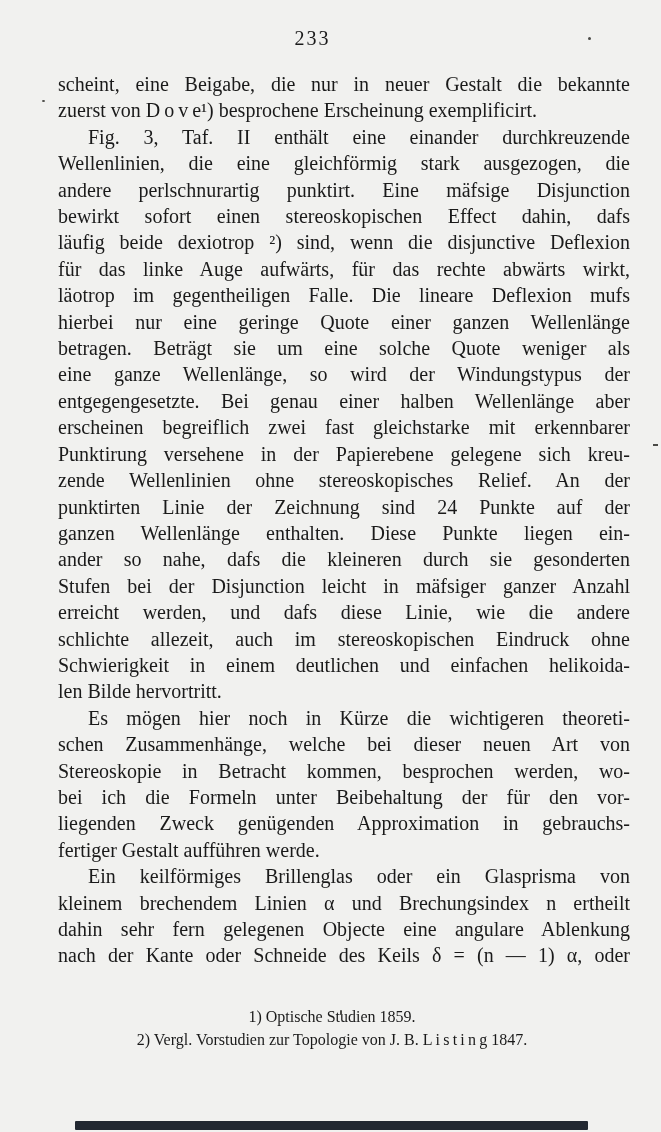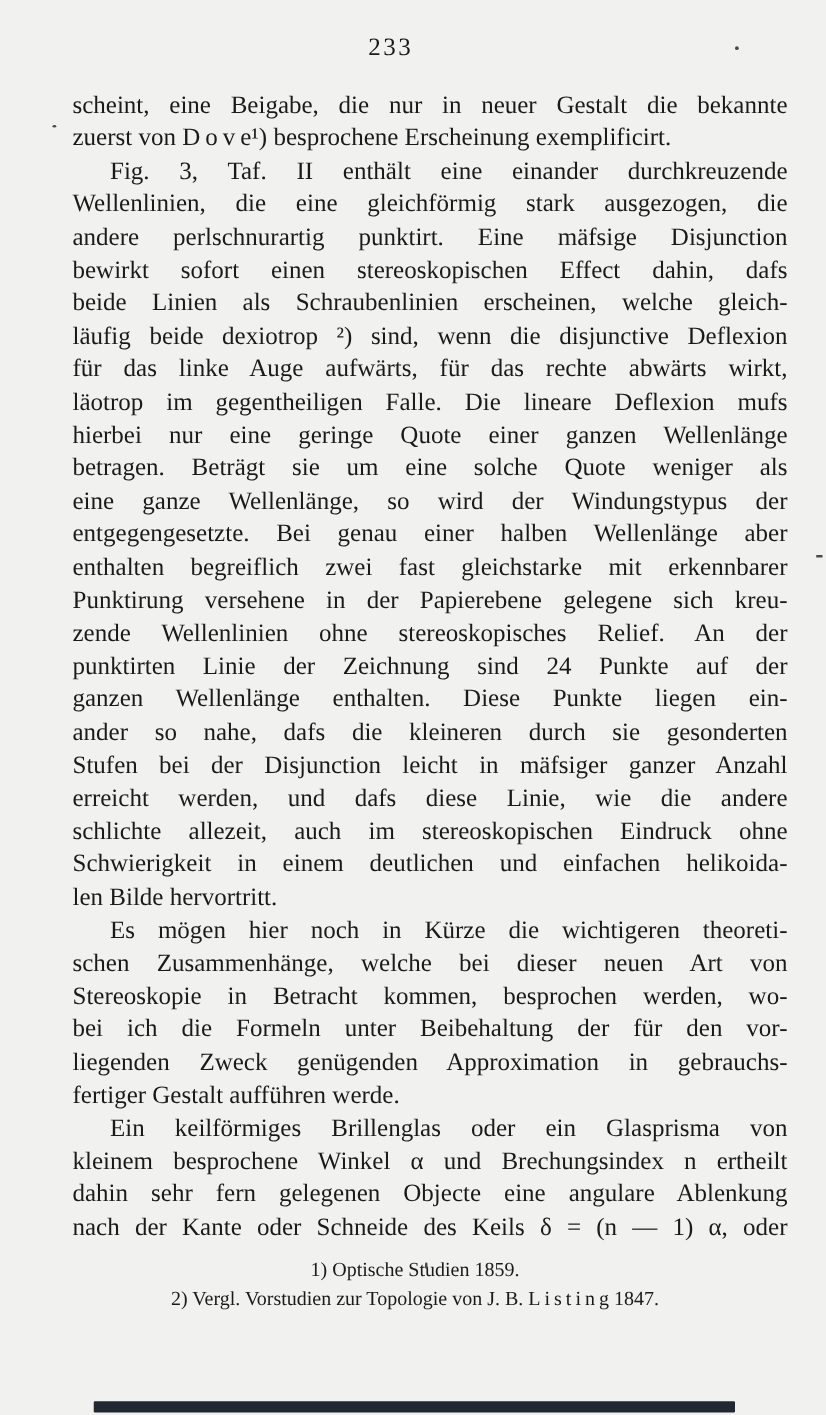"beide Linien als Schraubenlinien" div.line { html: <div>beide Linien als Schraubenlinien erscheinen, welche gleich-</div> -> none }
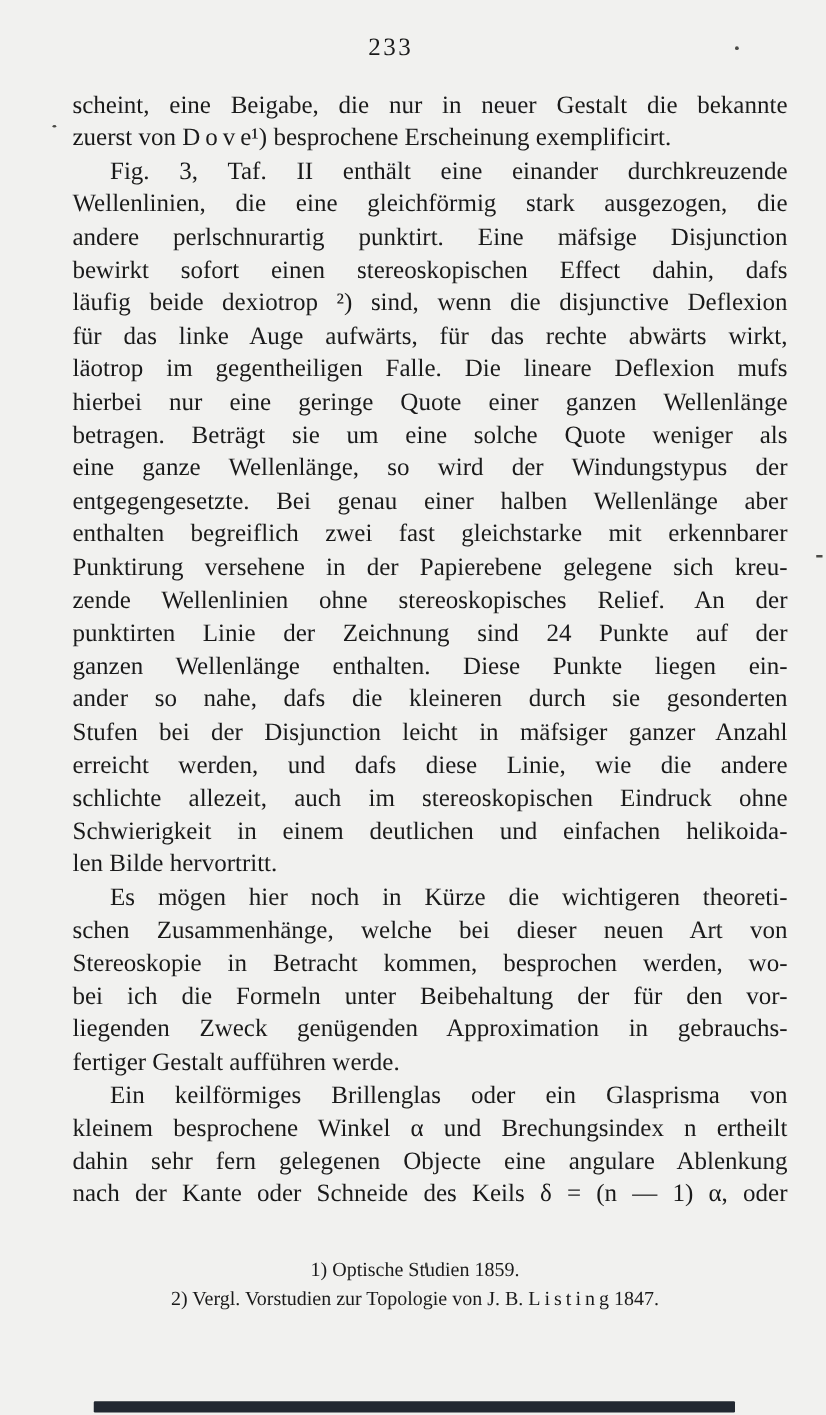"enthalten begreiflich zwei fast" div.line { text: enthalten -> erscheinen }
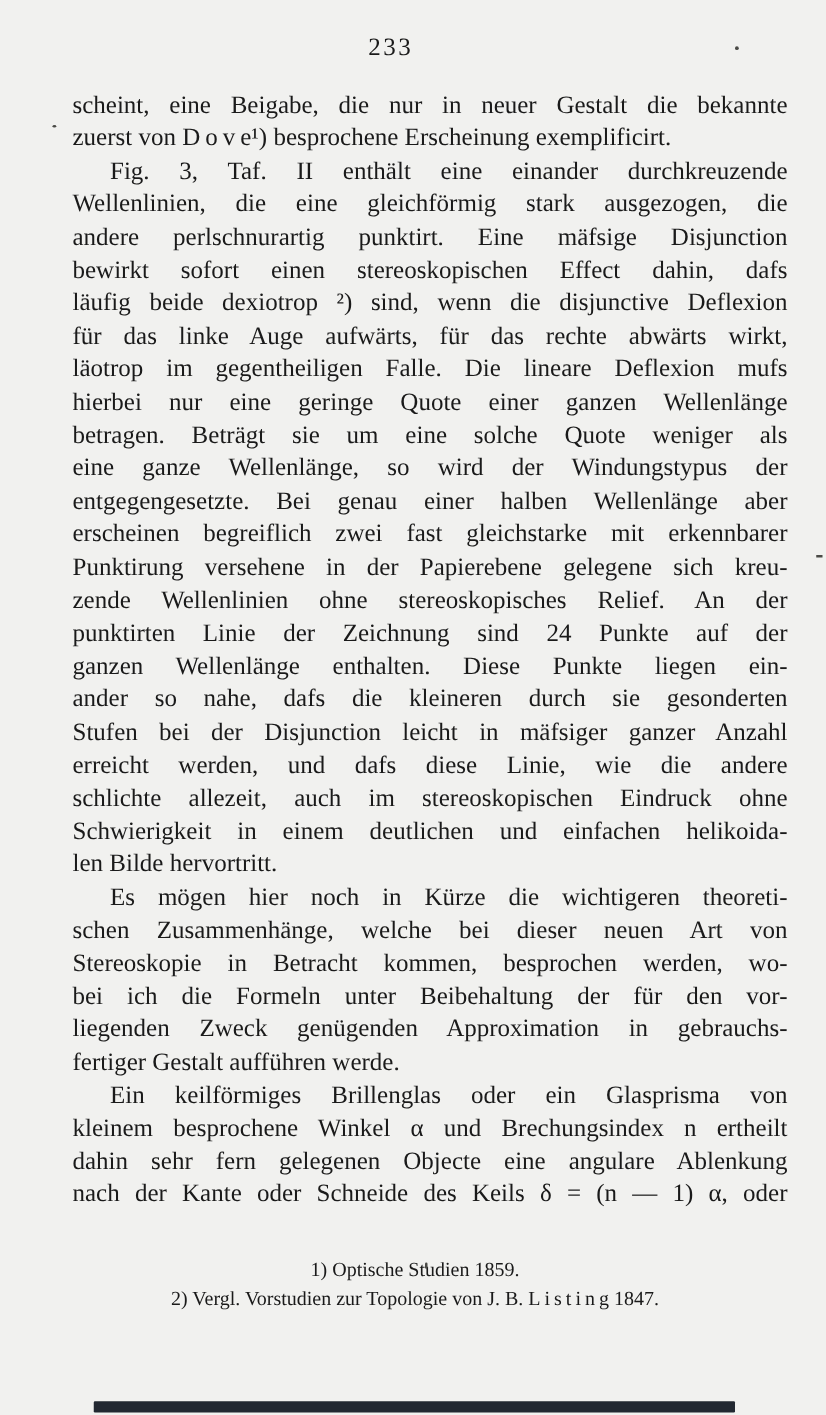"kleinem besprochene Winkel α und" div.line { text: besprochene Winkel -> brechendem Linien }
